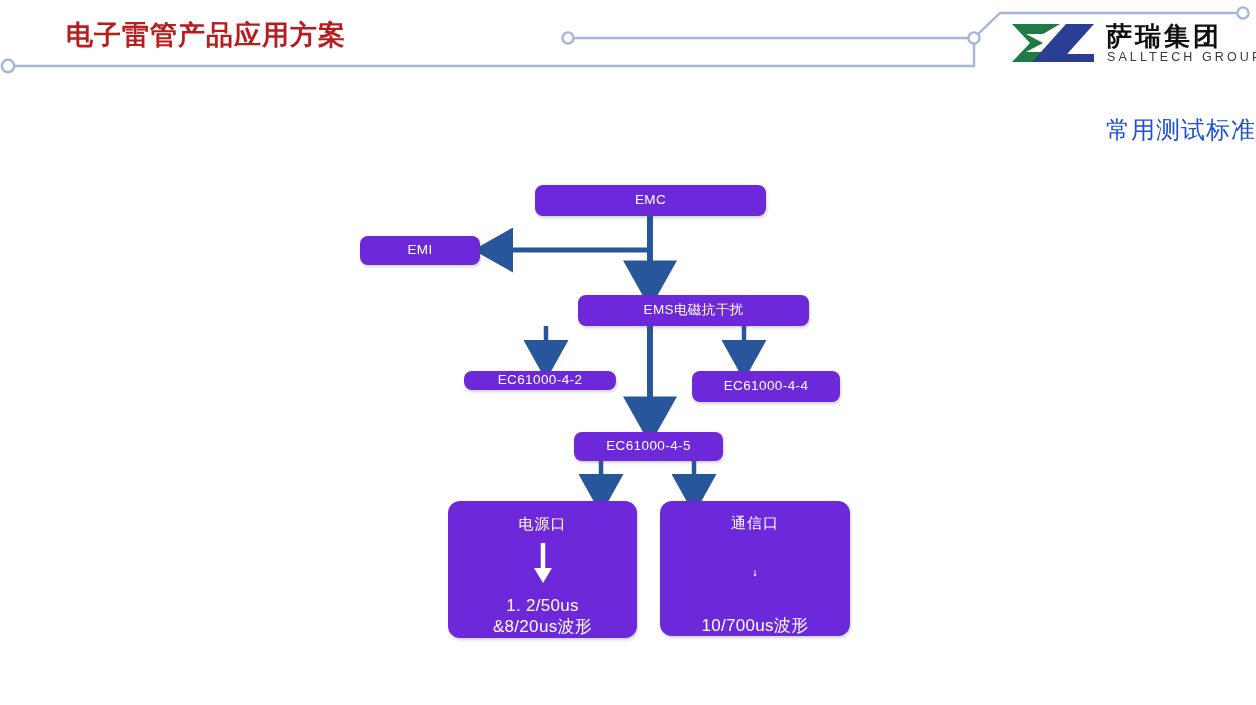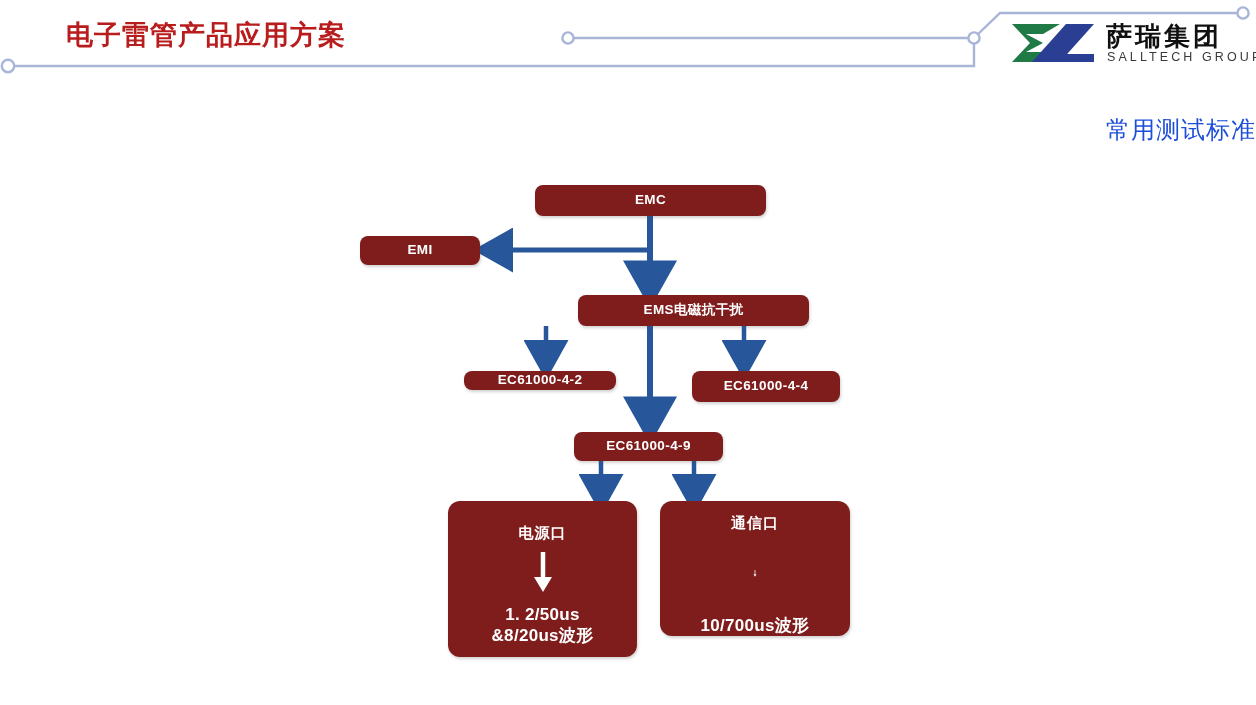"EMC" .node { background: #7f1d1d -> #6d28d9; font-weight: bold -> none }
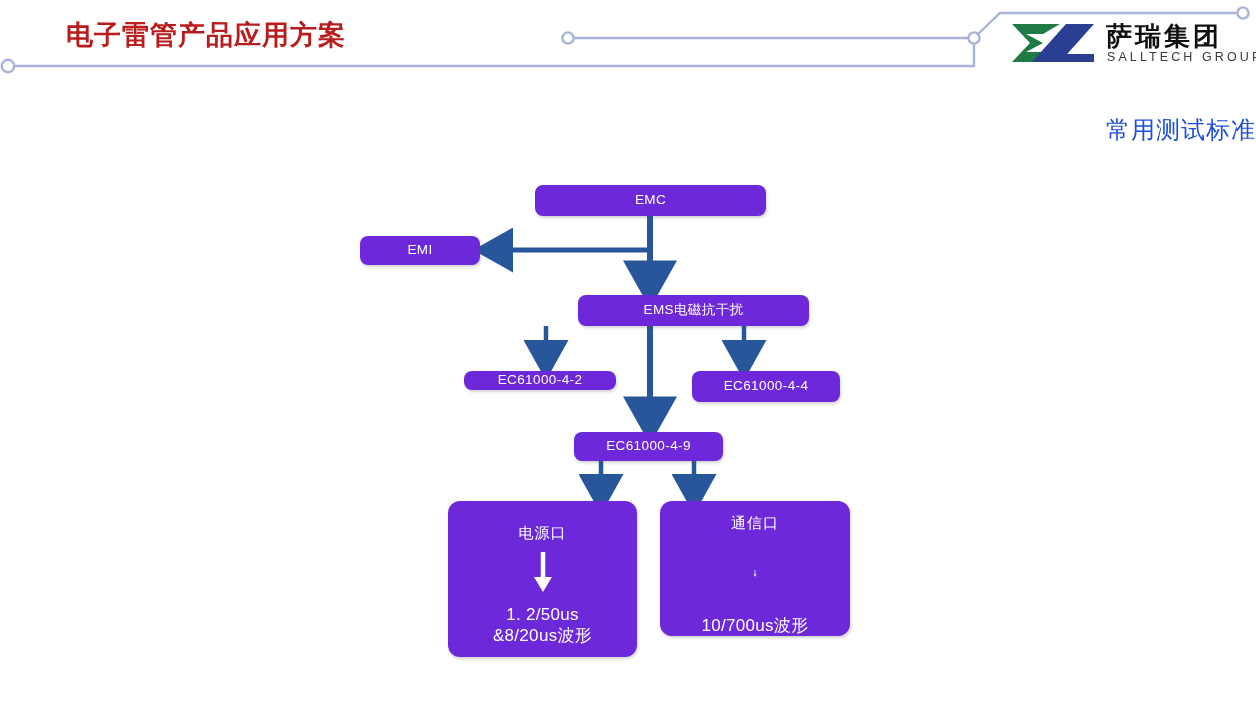"EC61000-4-9" div.node { text: EC61000-4-9 -> EC61000-4-5 }
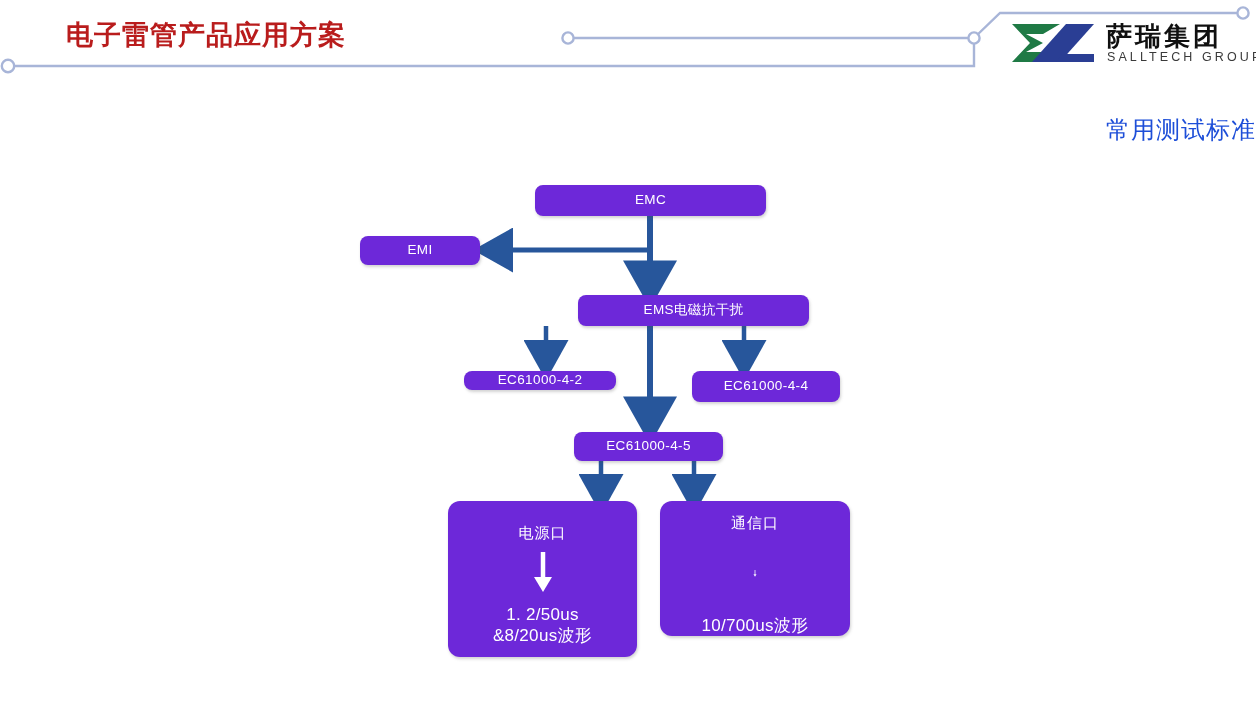"电源口" #node-power { height: 156px -> 137px }
